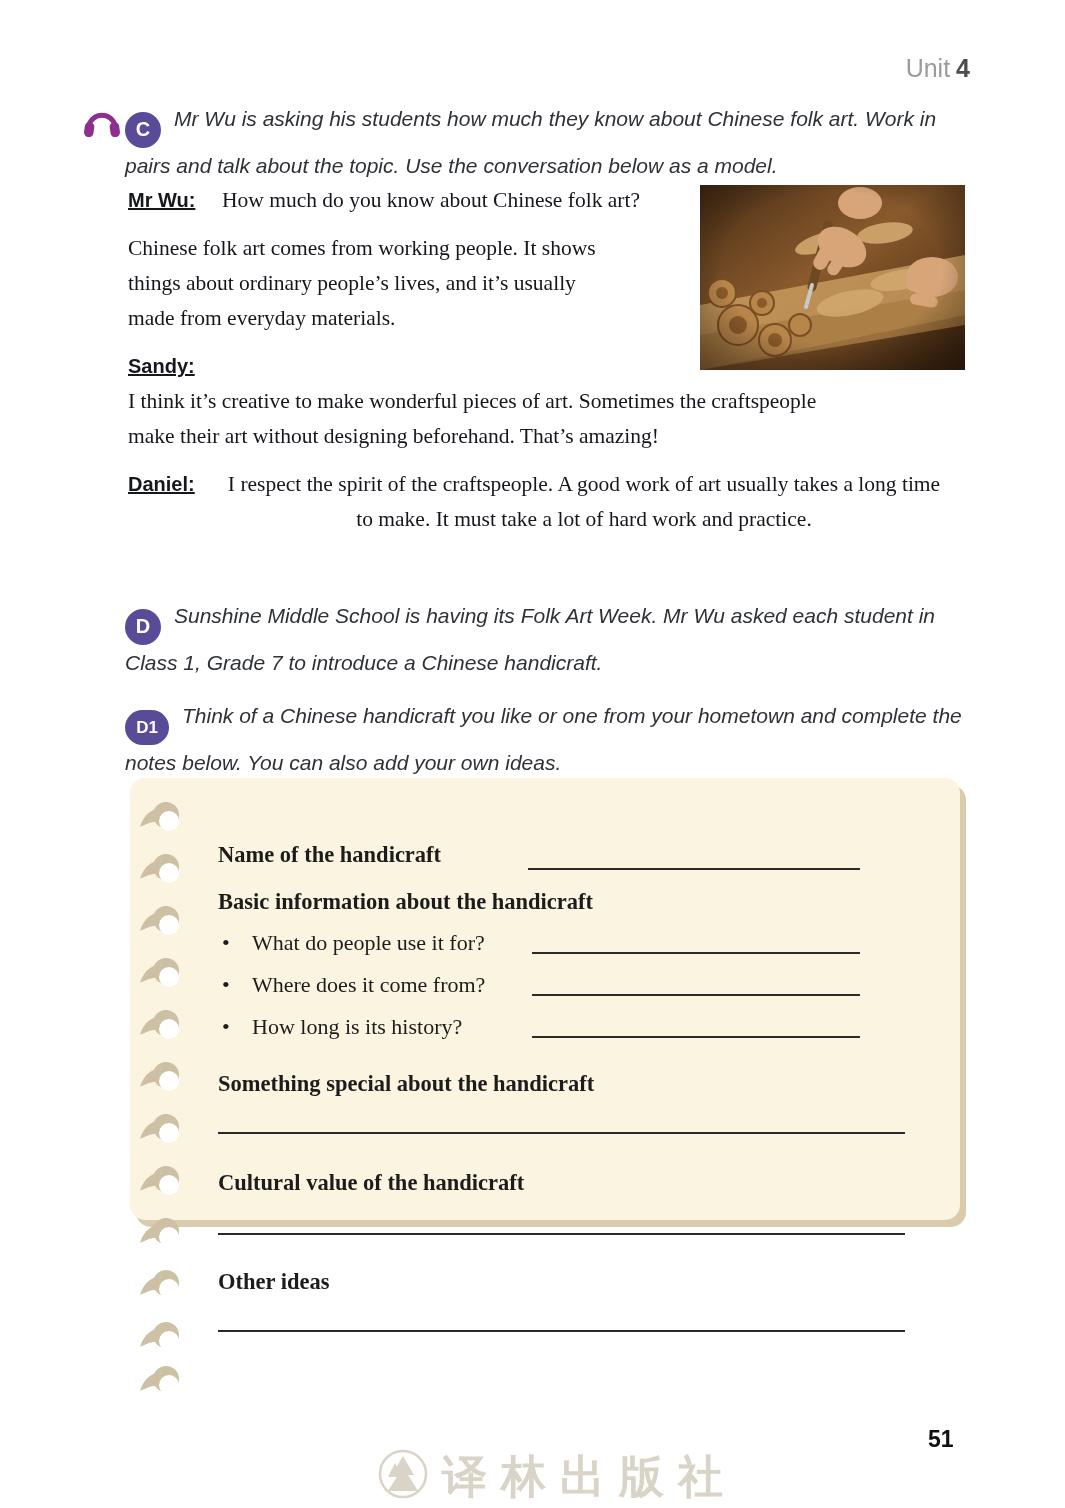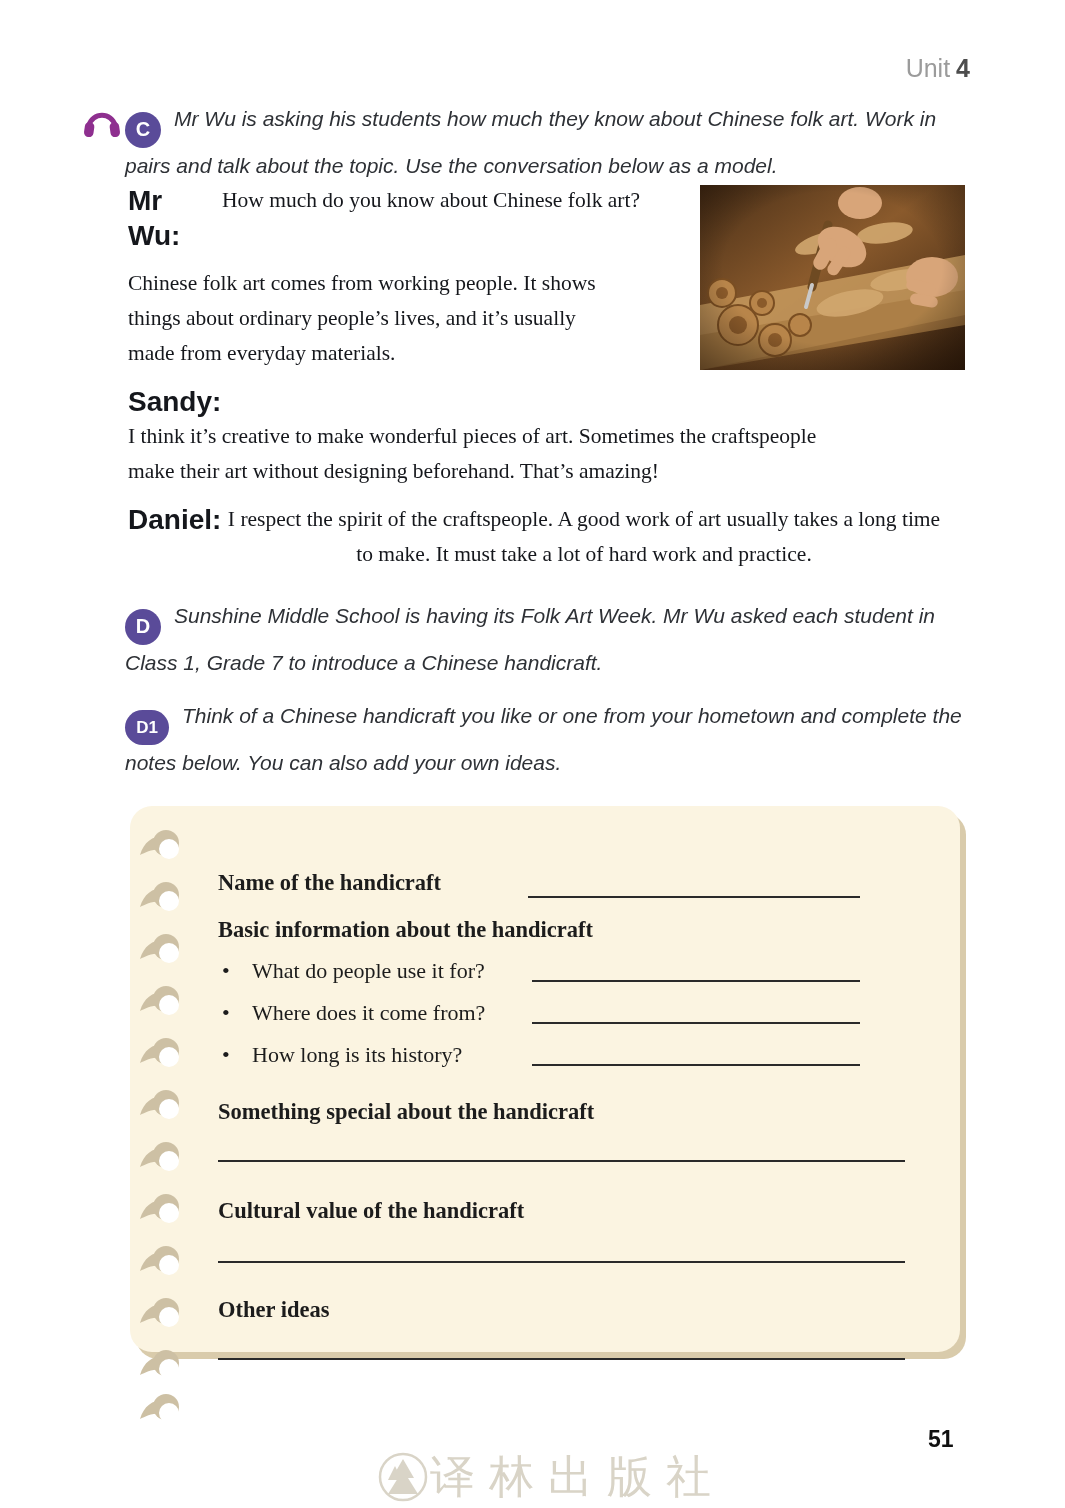"Mr Wu:" .speaker { font-size: 28px -> 20px; text-decoration: none -> underline }
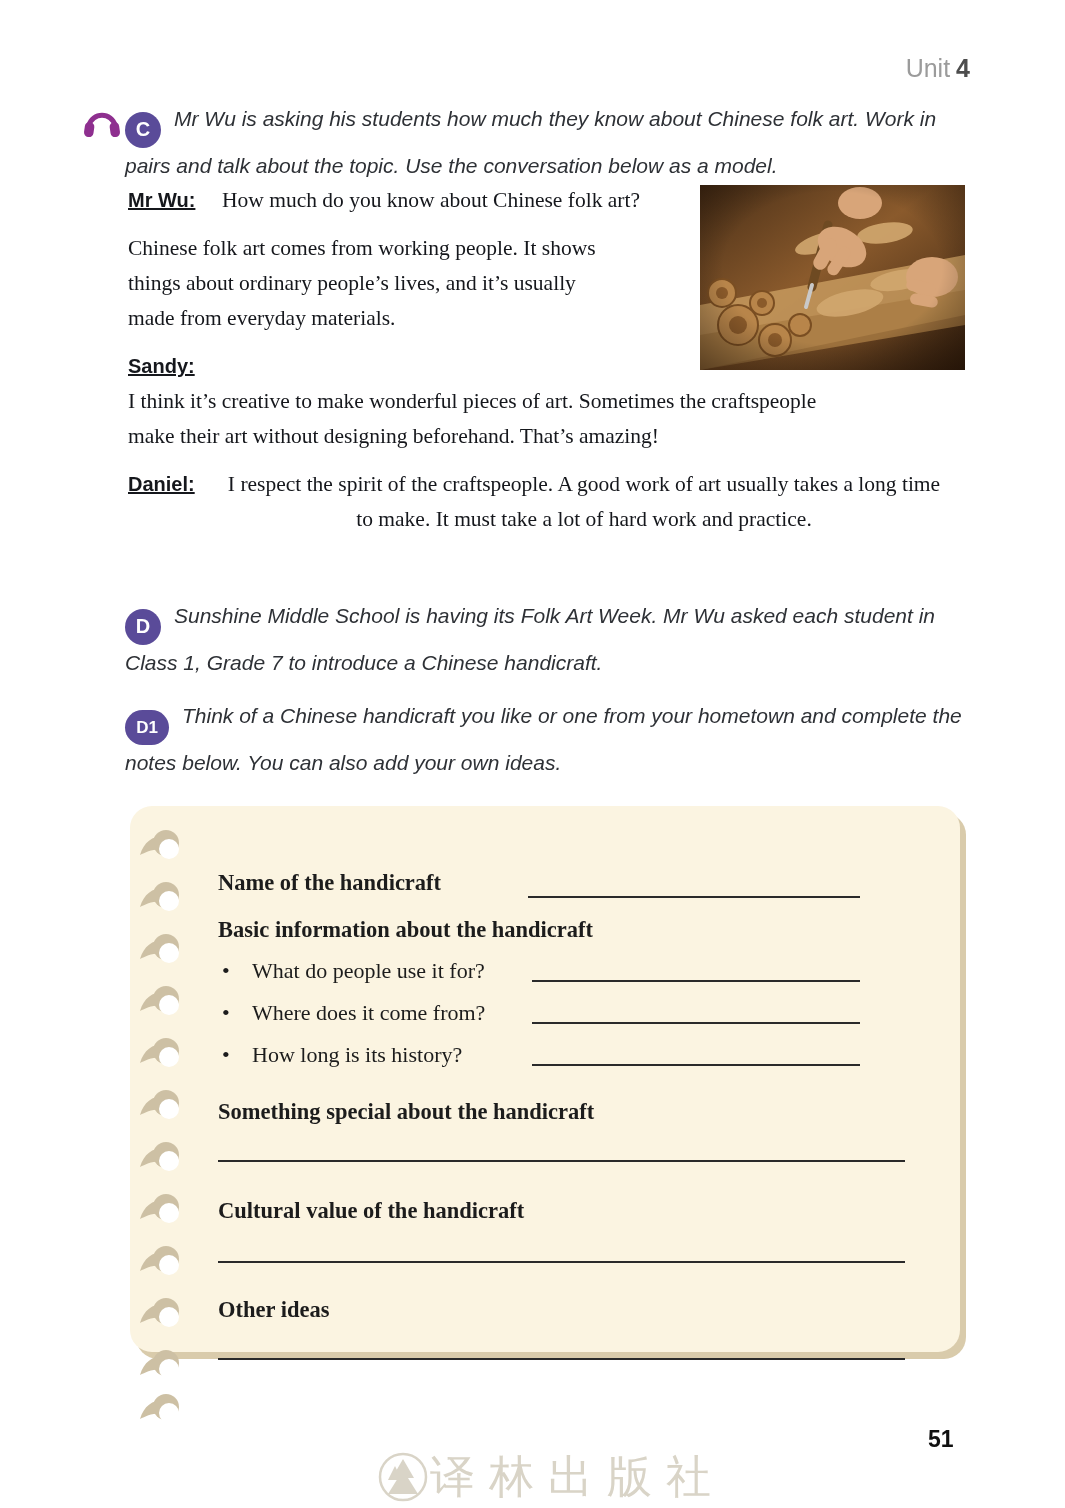"Name of the handicraft" .notepad { border-radius: 22px -> 15px; height: 546px -> 442px; margin-top: 28px -> none }
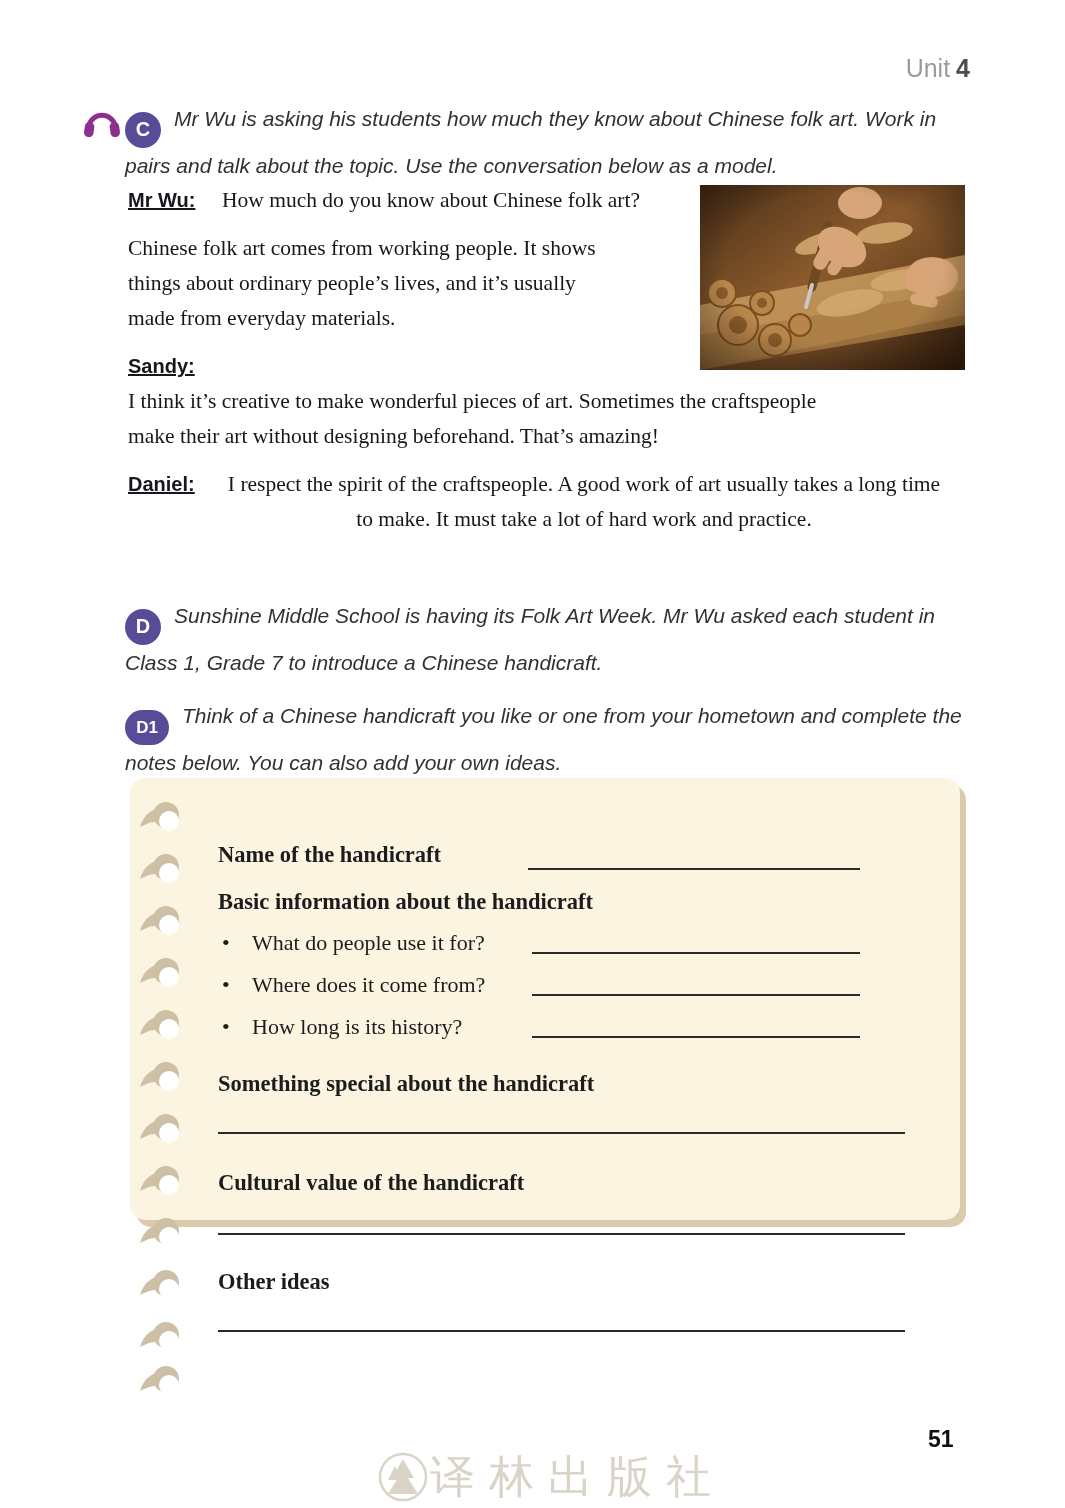"译林出版社" .watermark { align-items: center -> flex-start; font-weight: none -> bold; gap: 0 -> 12px }
